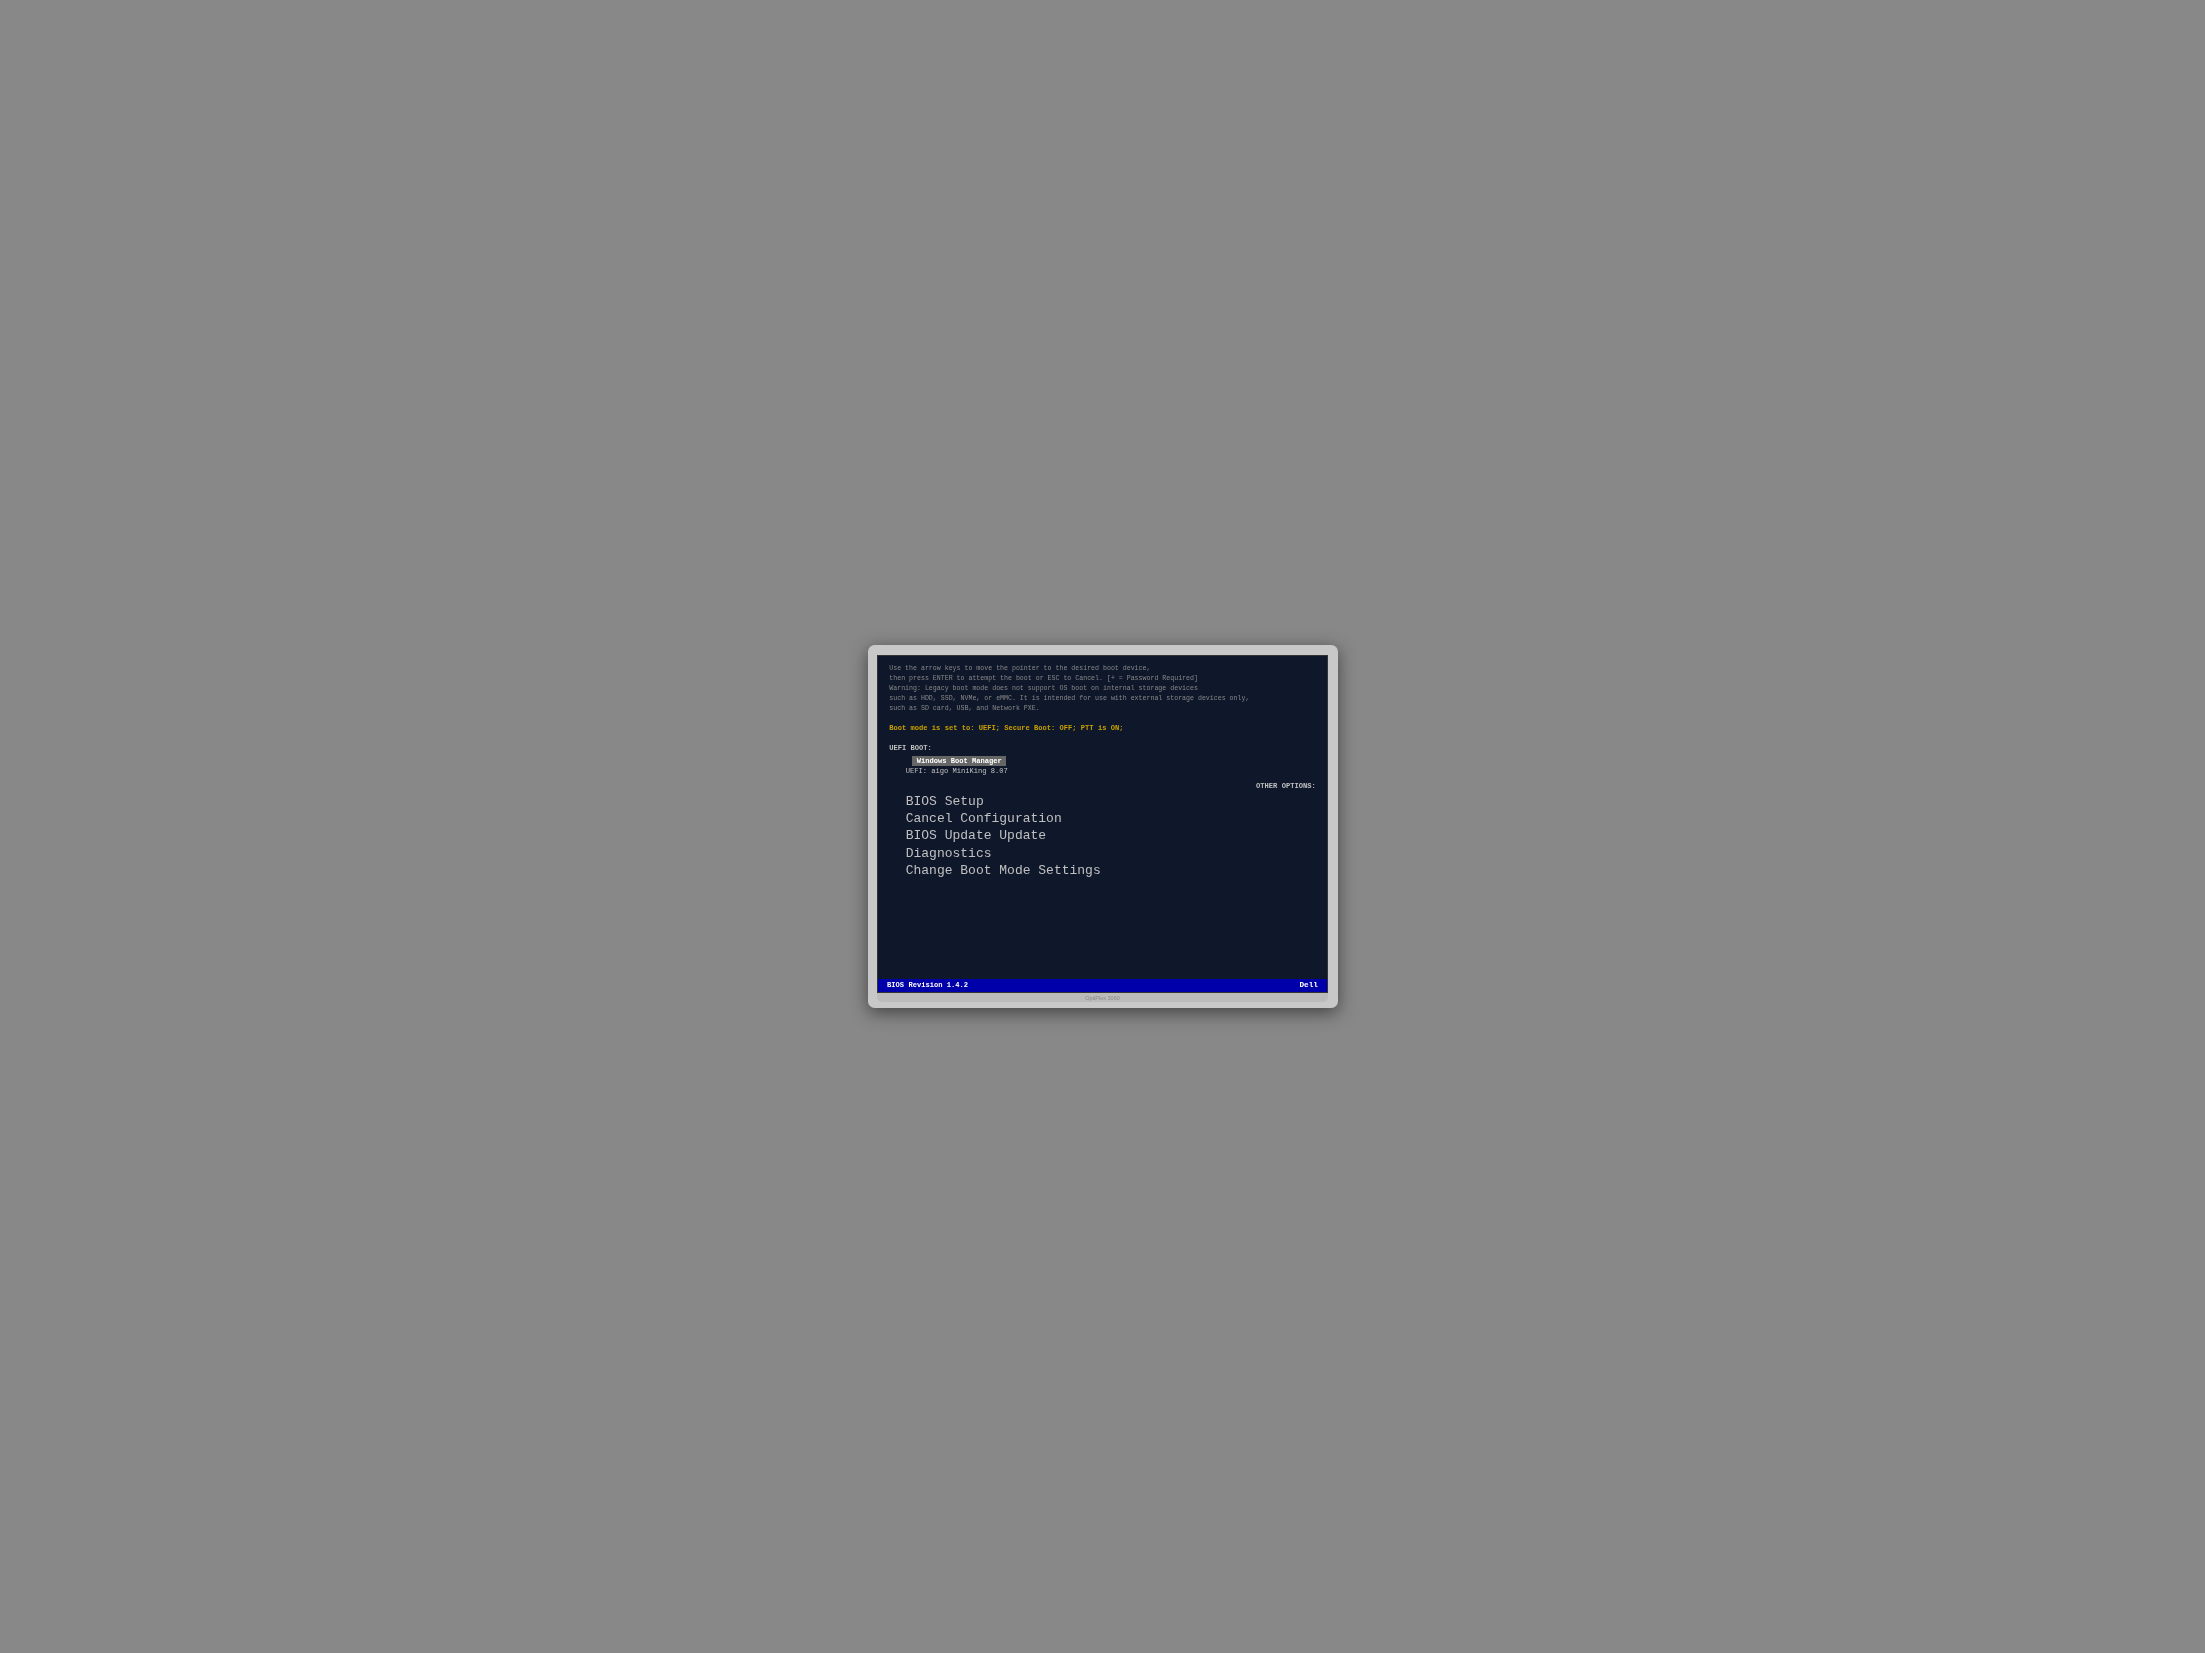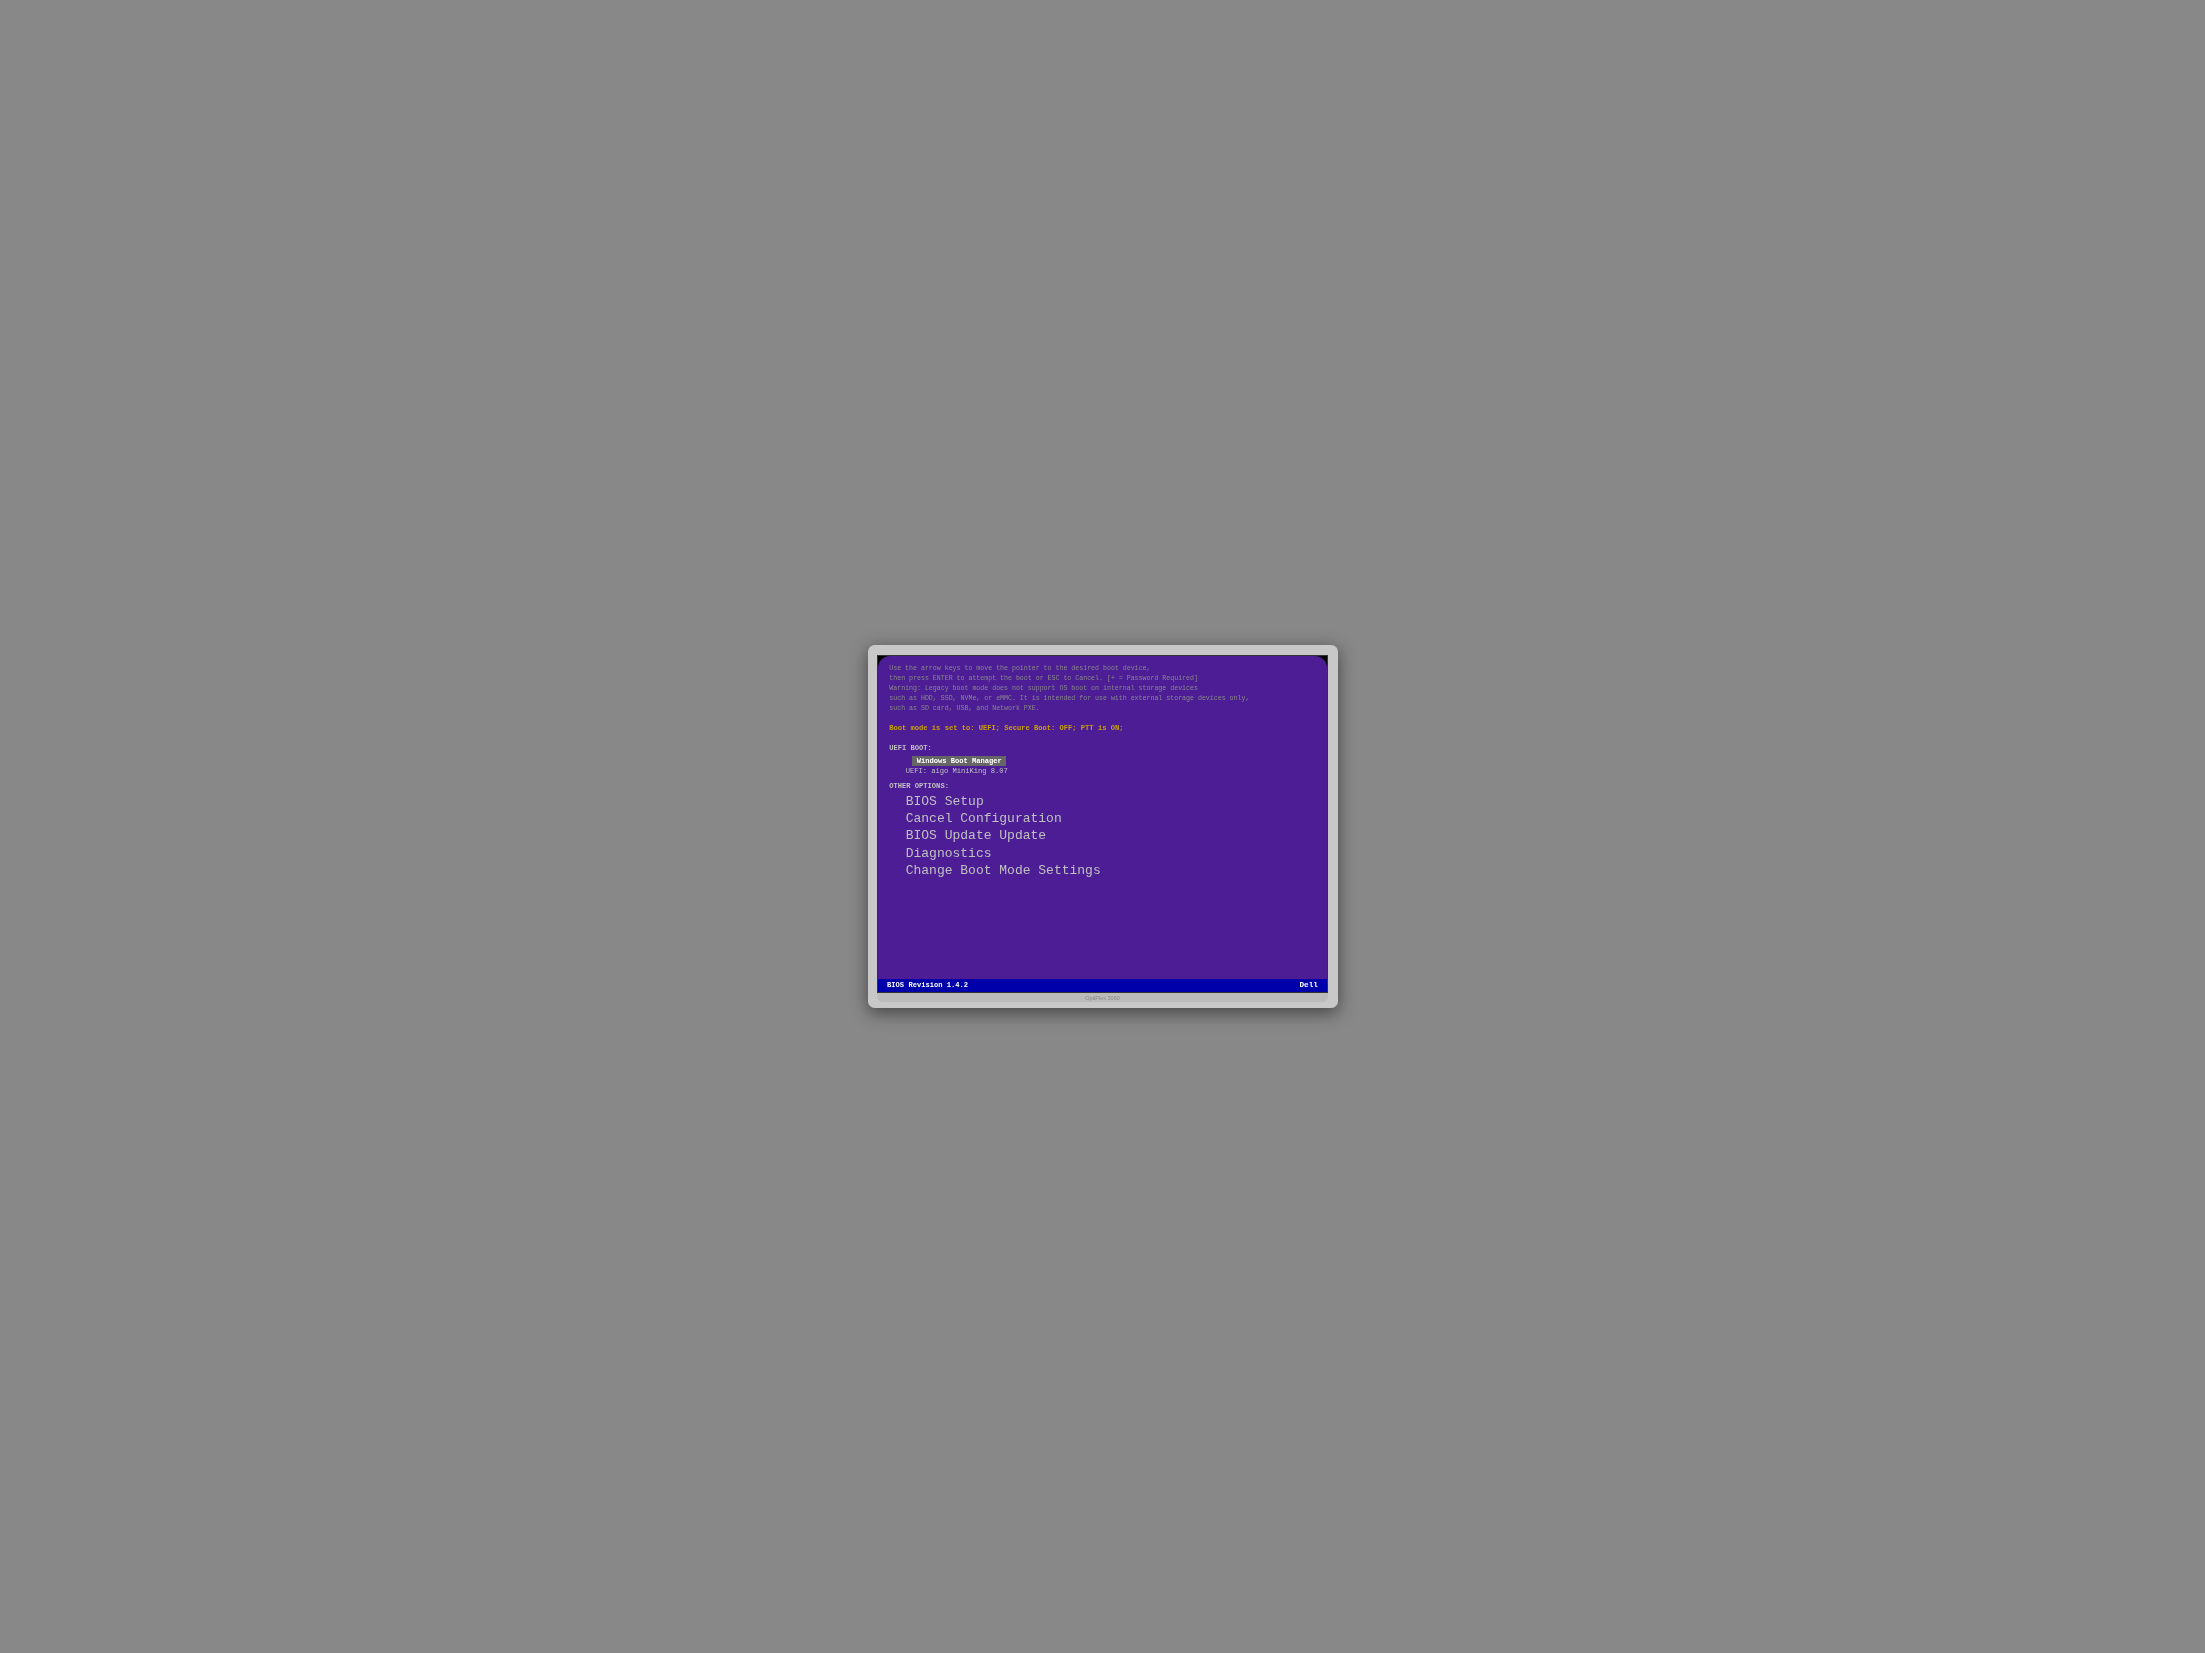"Boot mode is set to:" .bios-content { background: #4c1d95 -> #0f172a; border-radius: 12px -> none }
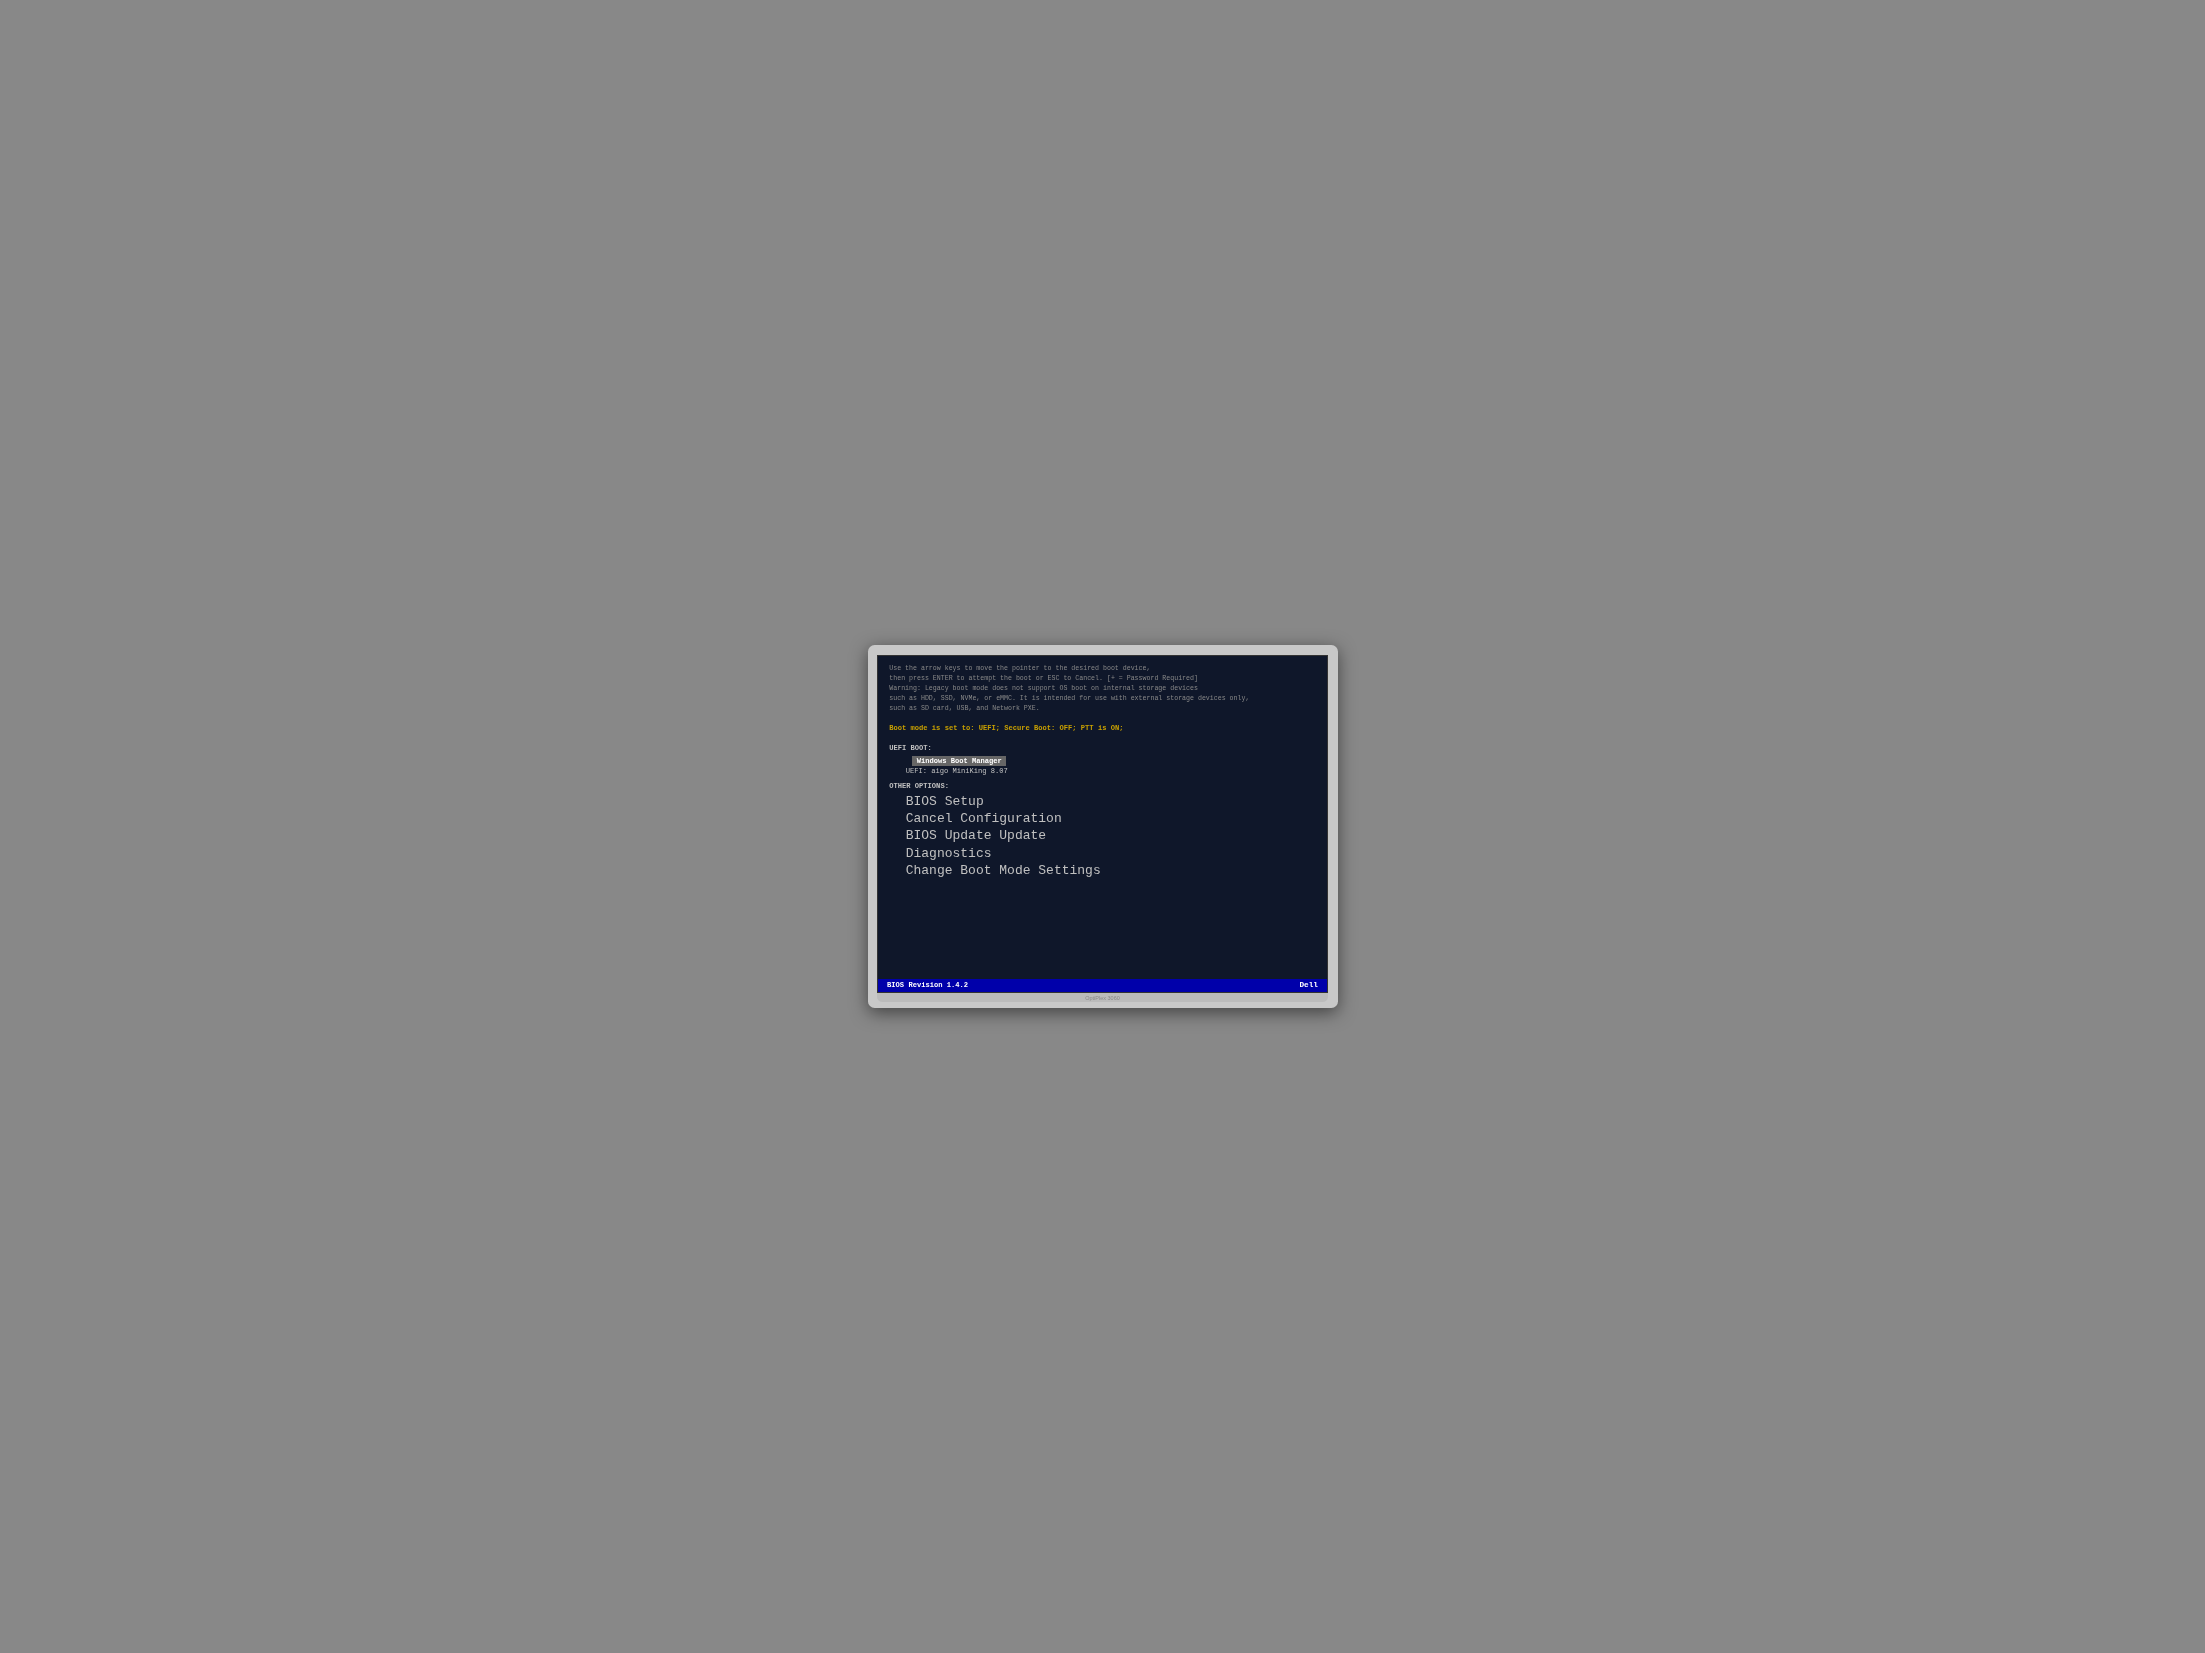"OTHER OPTIONS:" .other-options-header { text-align: none -> right }
